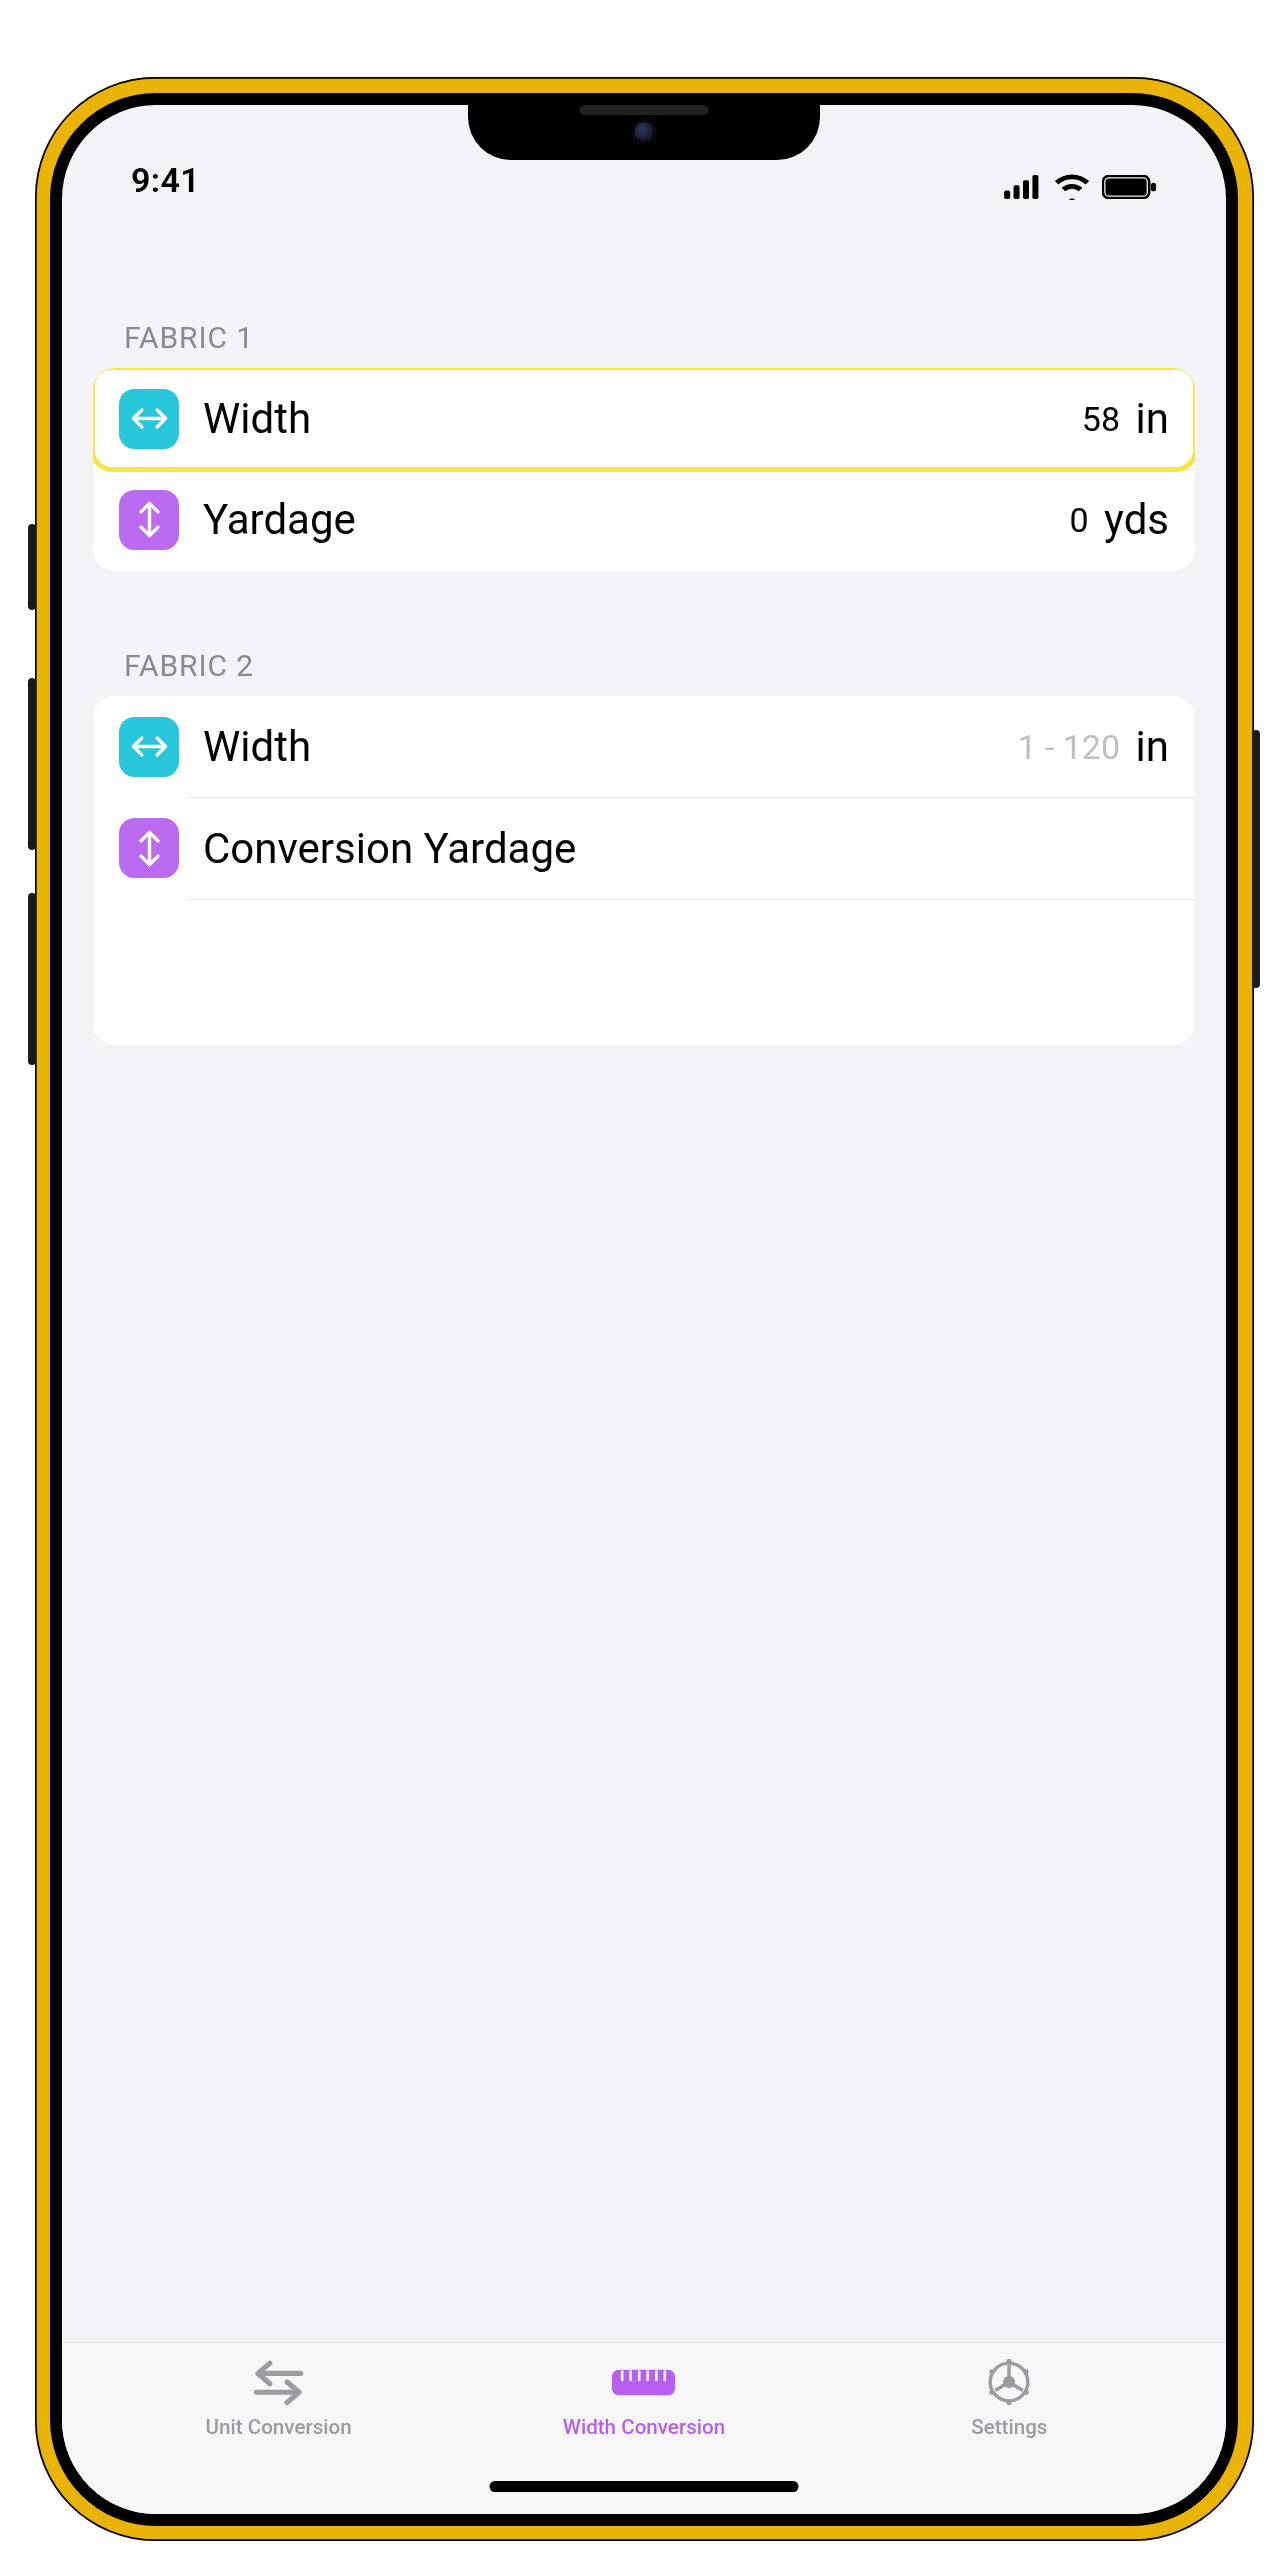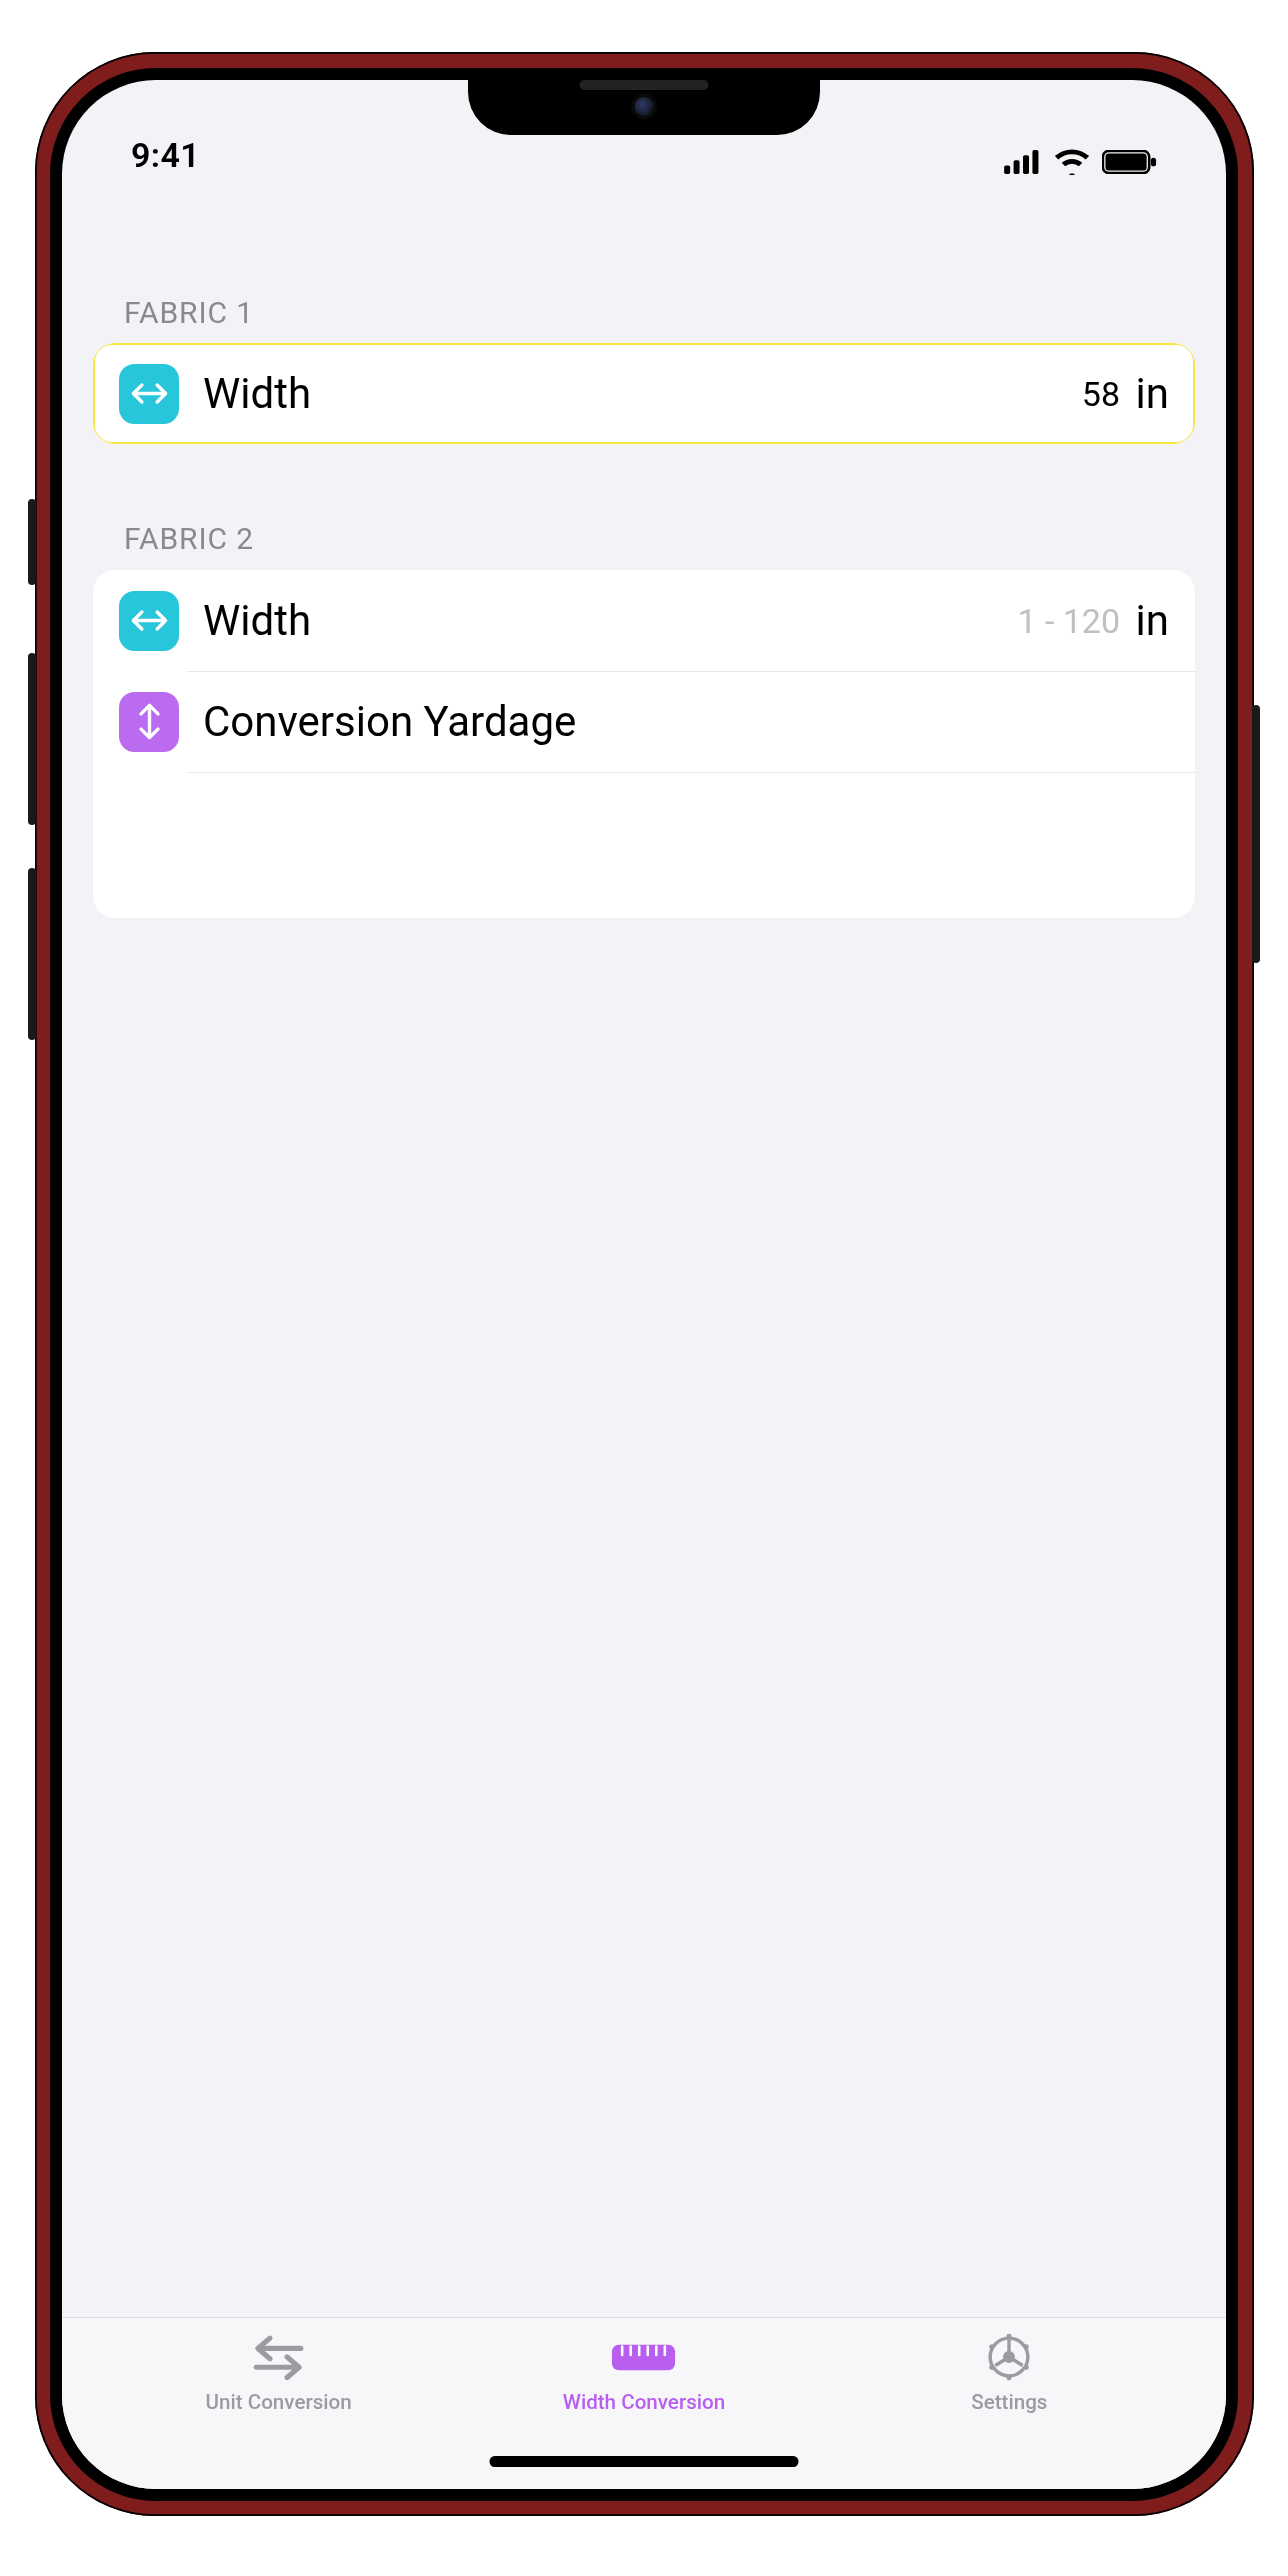"9:41" .phone { background: #7f1d1d -> #eab308; margin-top: none -> 25px }
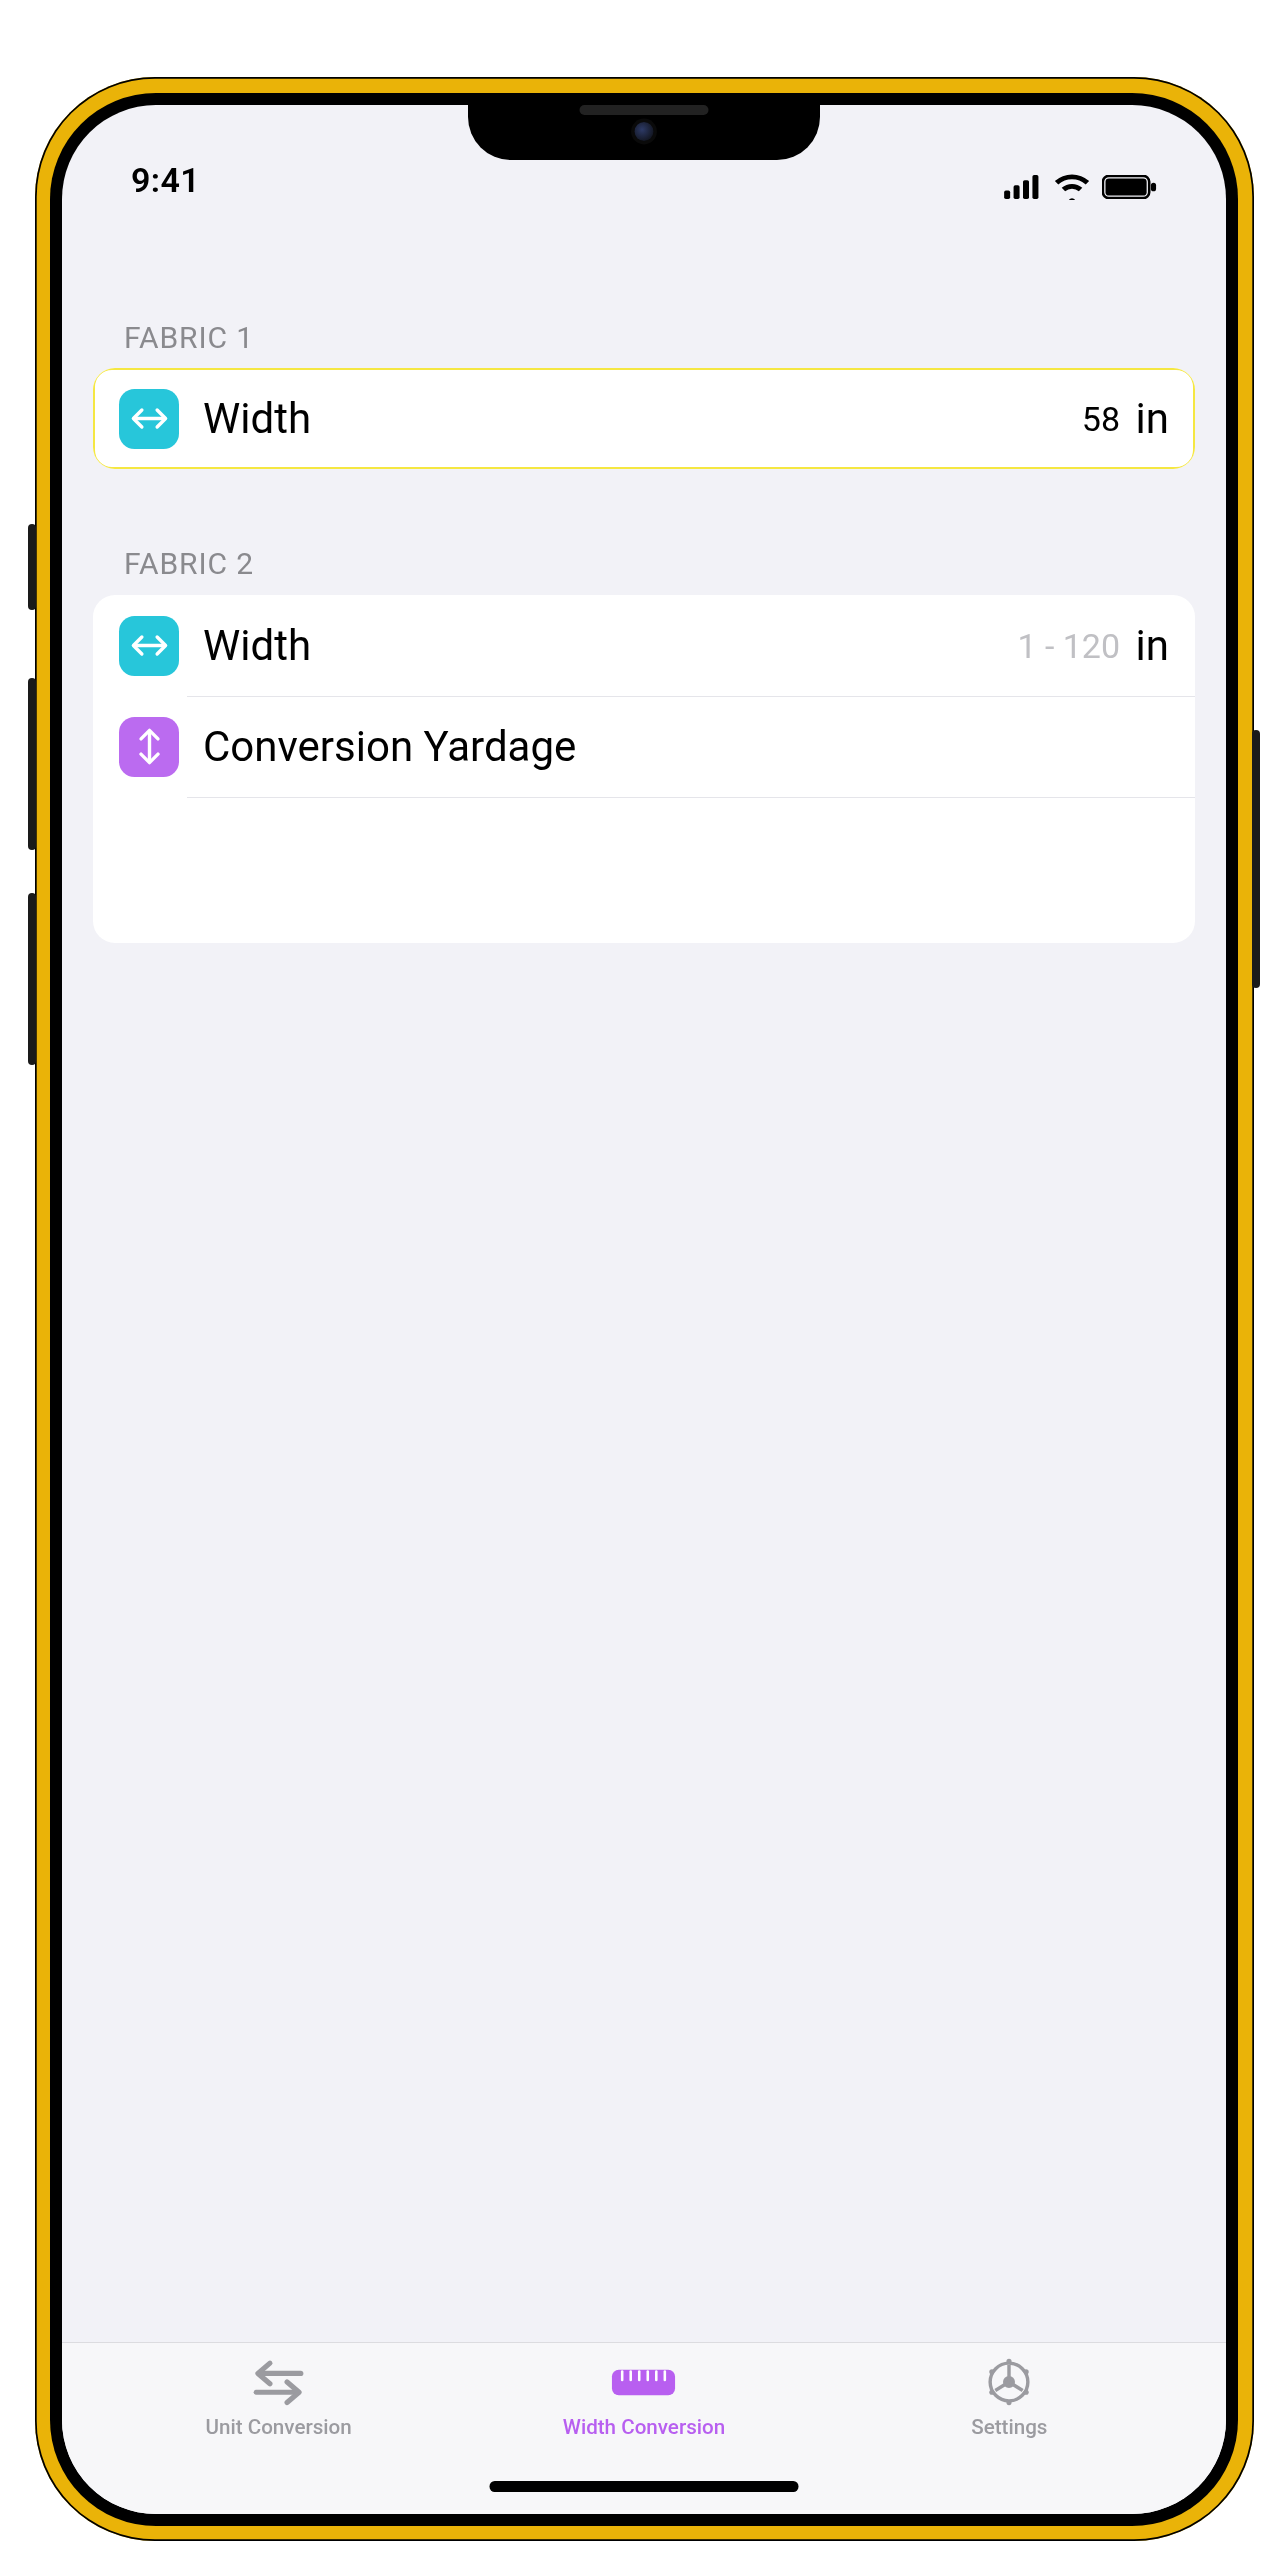"Yardage" div.row { html: none -> <div> <div> <svg> <g> <line></line> <polyline></polyline> <polyline></polyline> </g> </svg> </div> <div>Yardage</div> <div>0</div> <div>yds</div> </div> }
